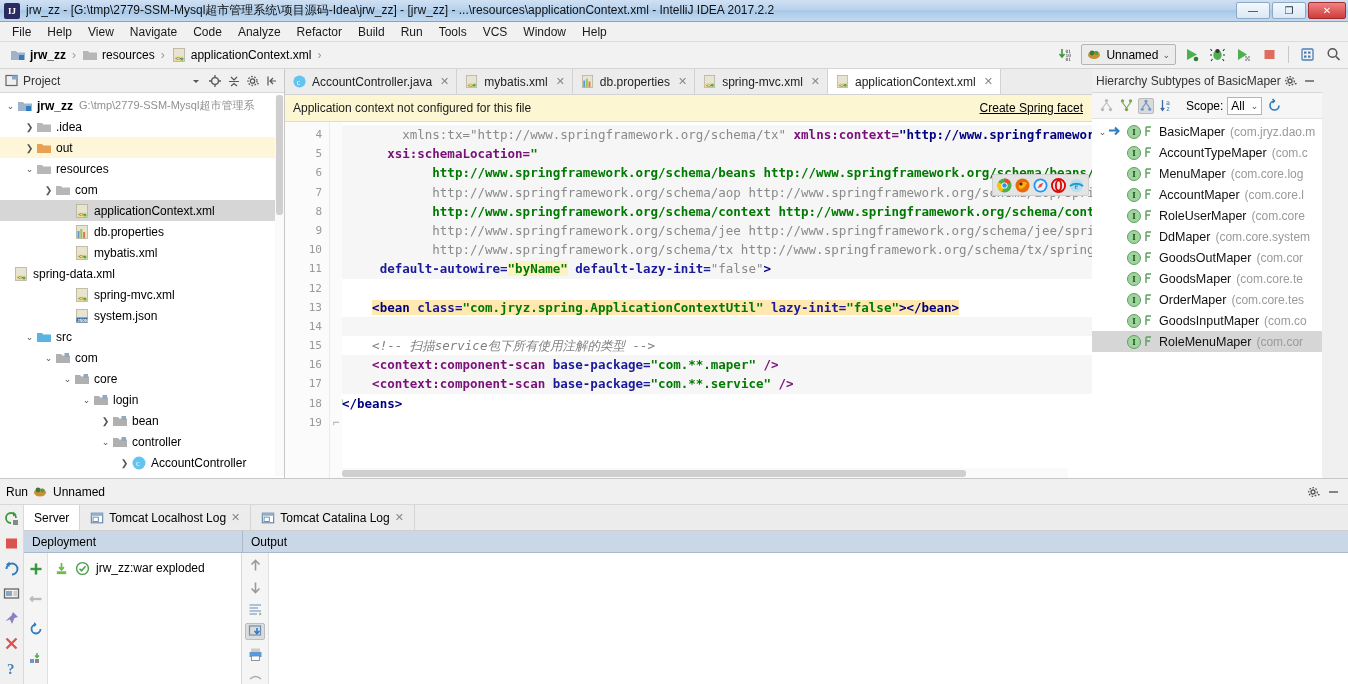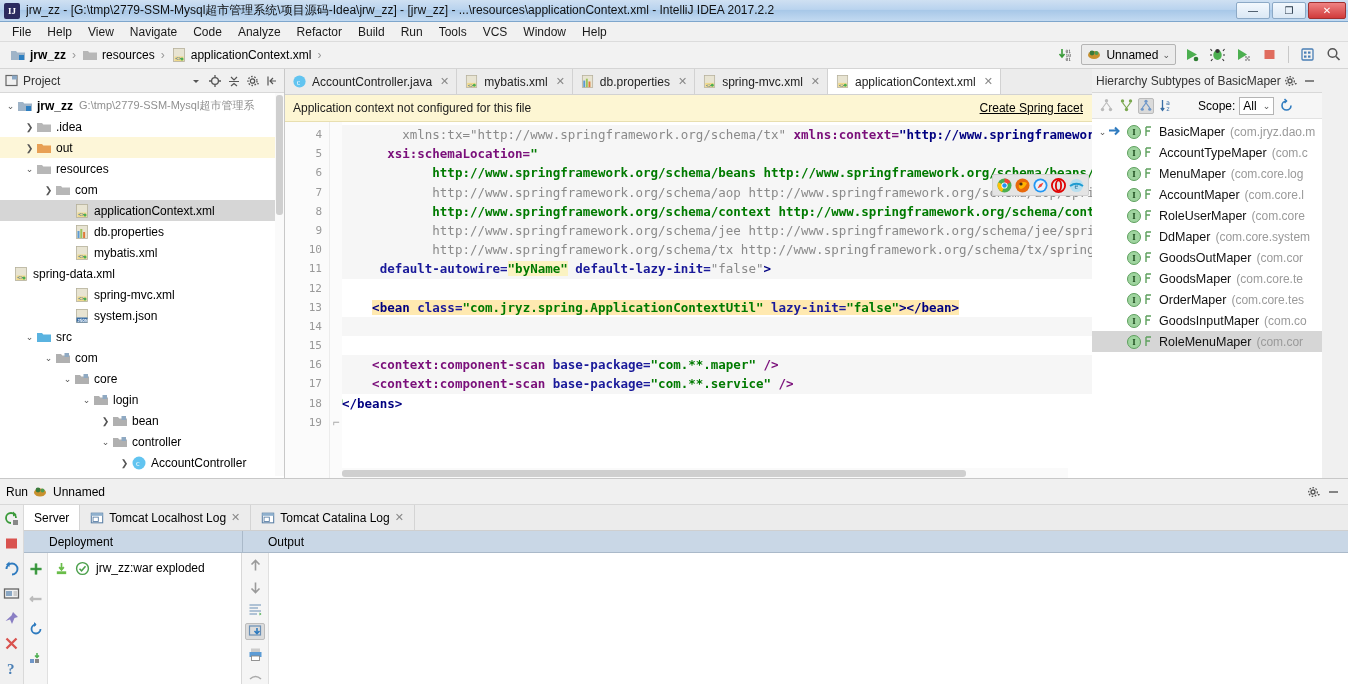"Scope:" .scope-label { margin-left: 20px -> 8px }
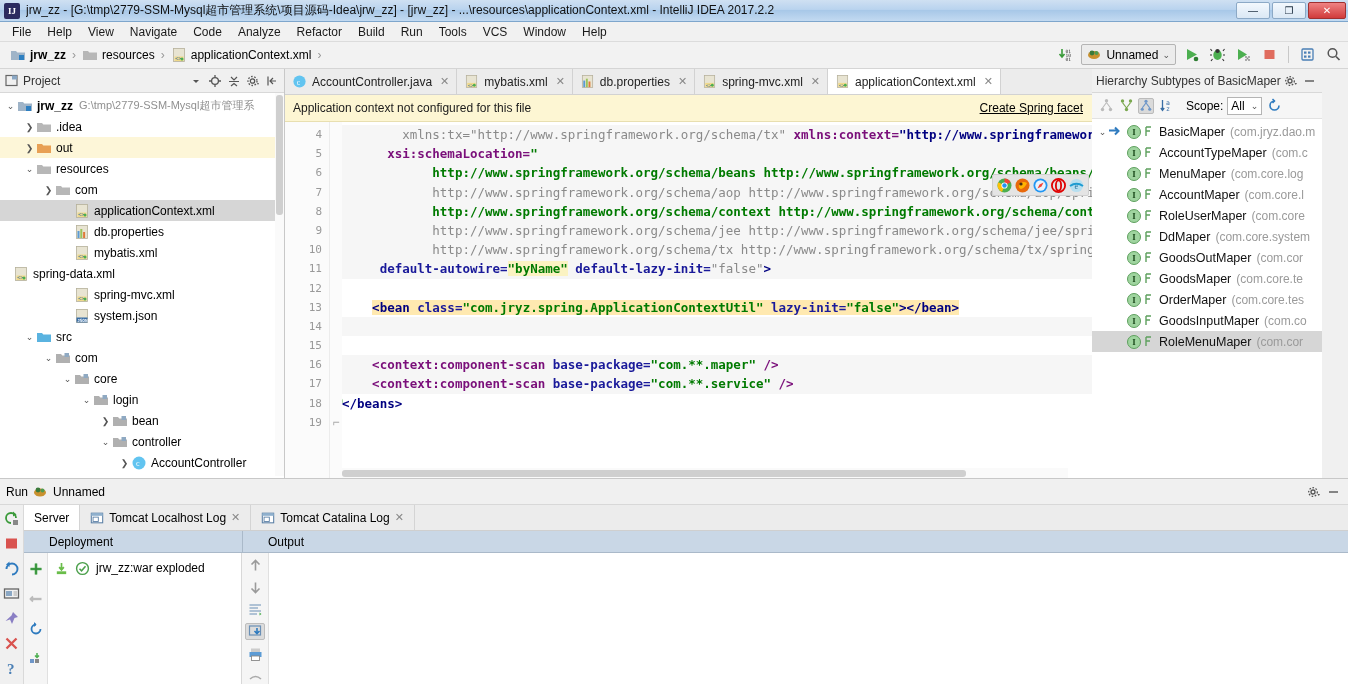"<!-- 扫描service包下所有使用注解的类型 -->" span.tok-cmt { html: none -> <span>&lt;!-- 扫描service包下所有使用注解的类型 --&gt;</span> }
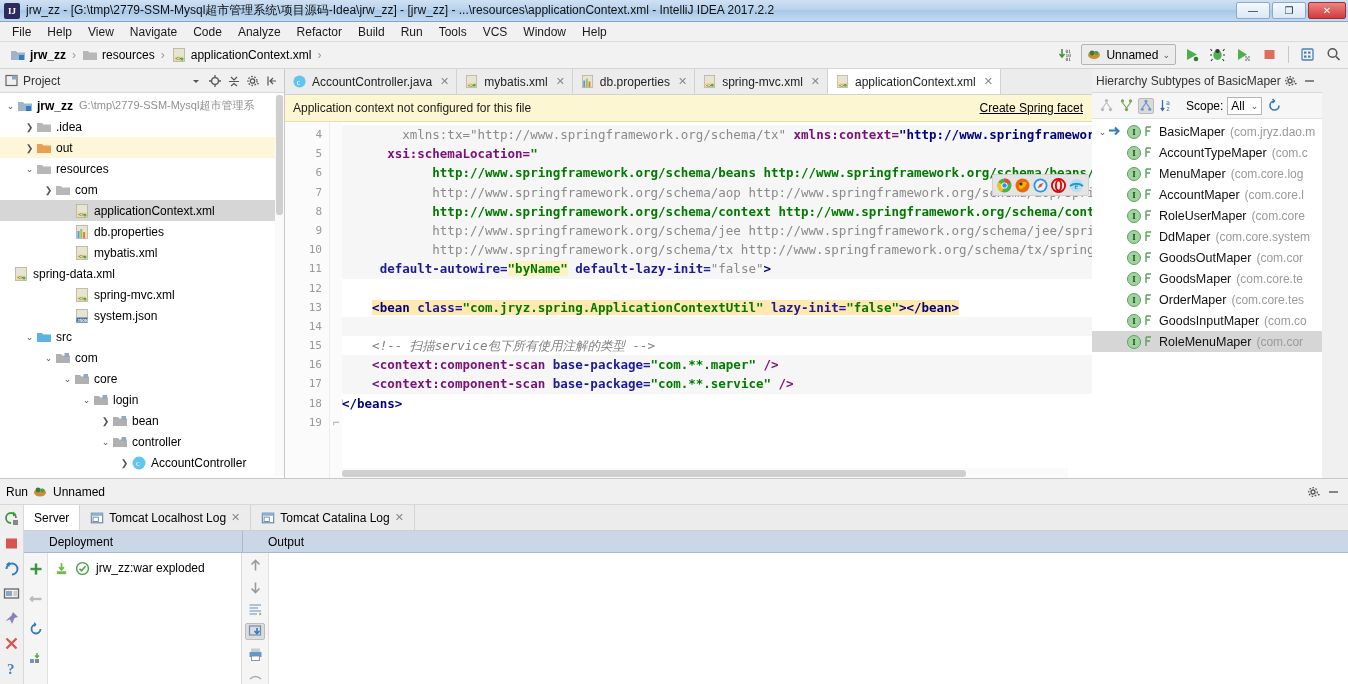"Deployment" .run-col { padding-left: 25px -> 8px }
